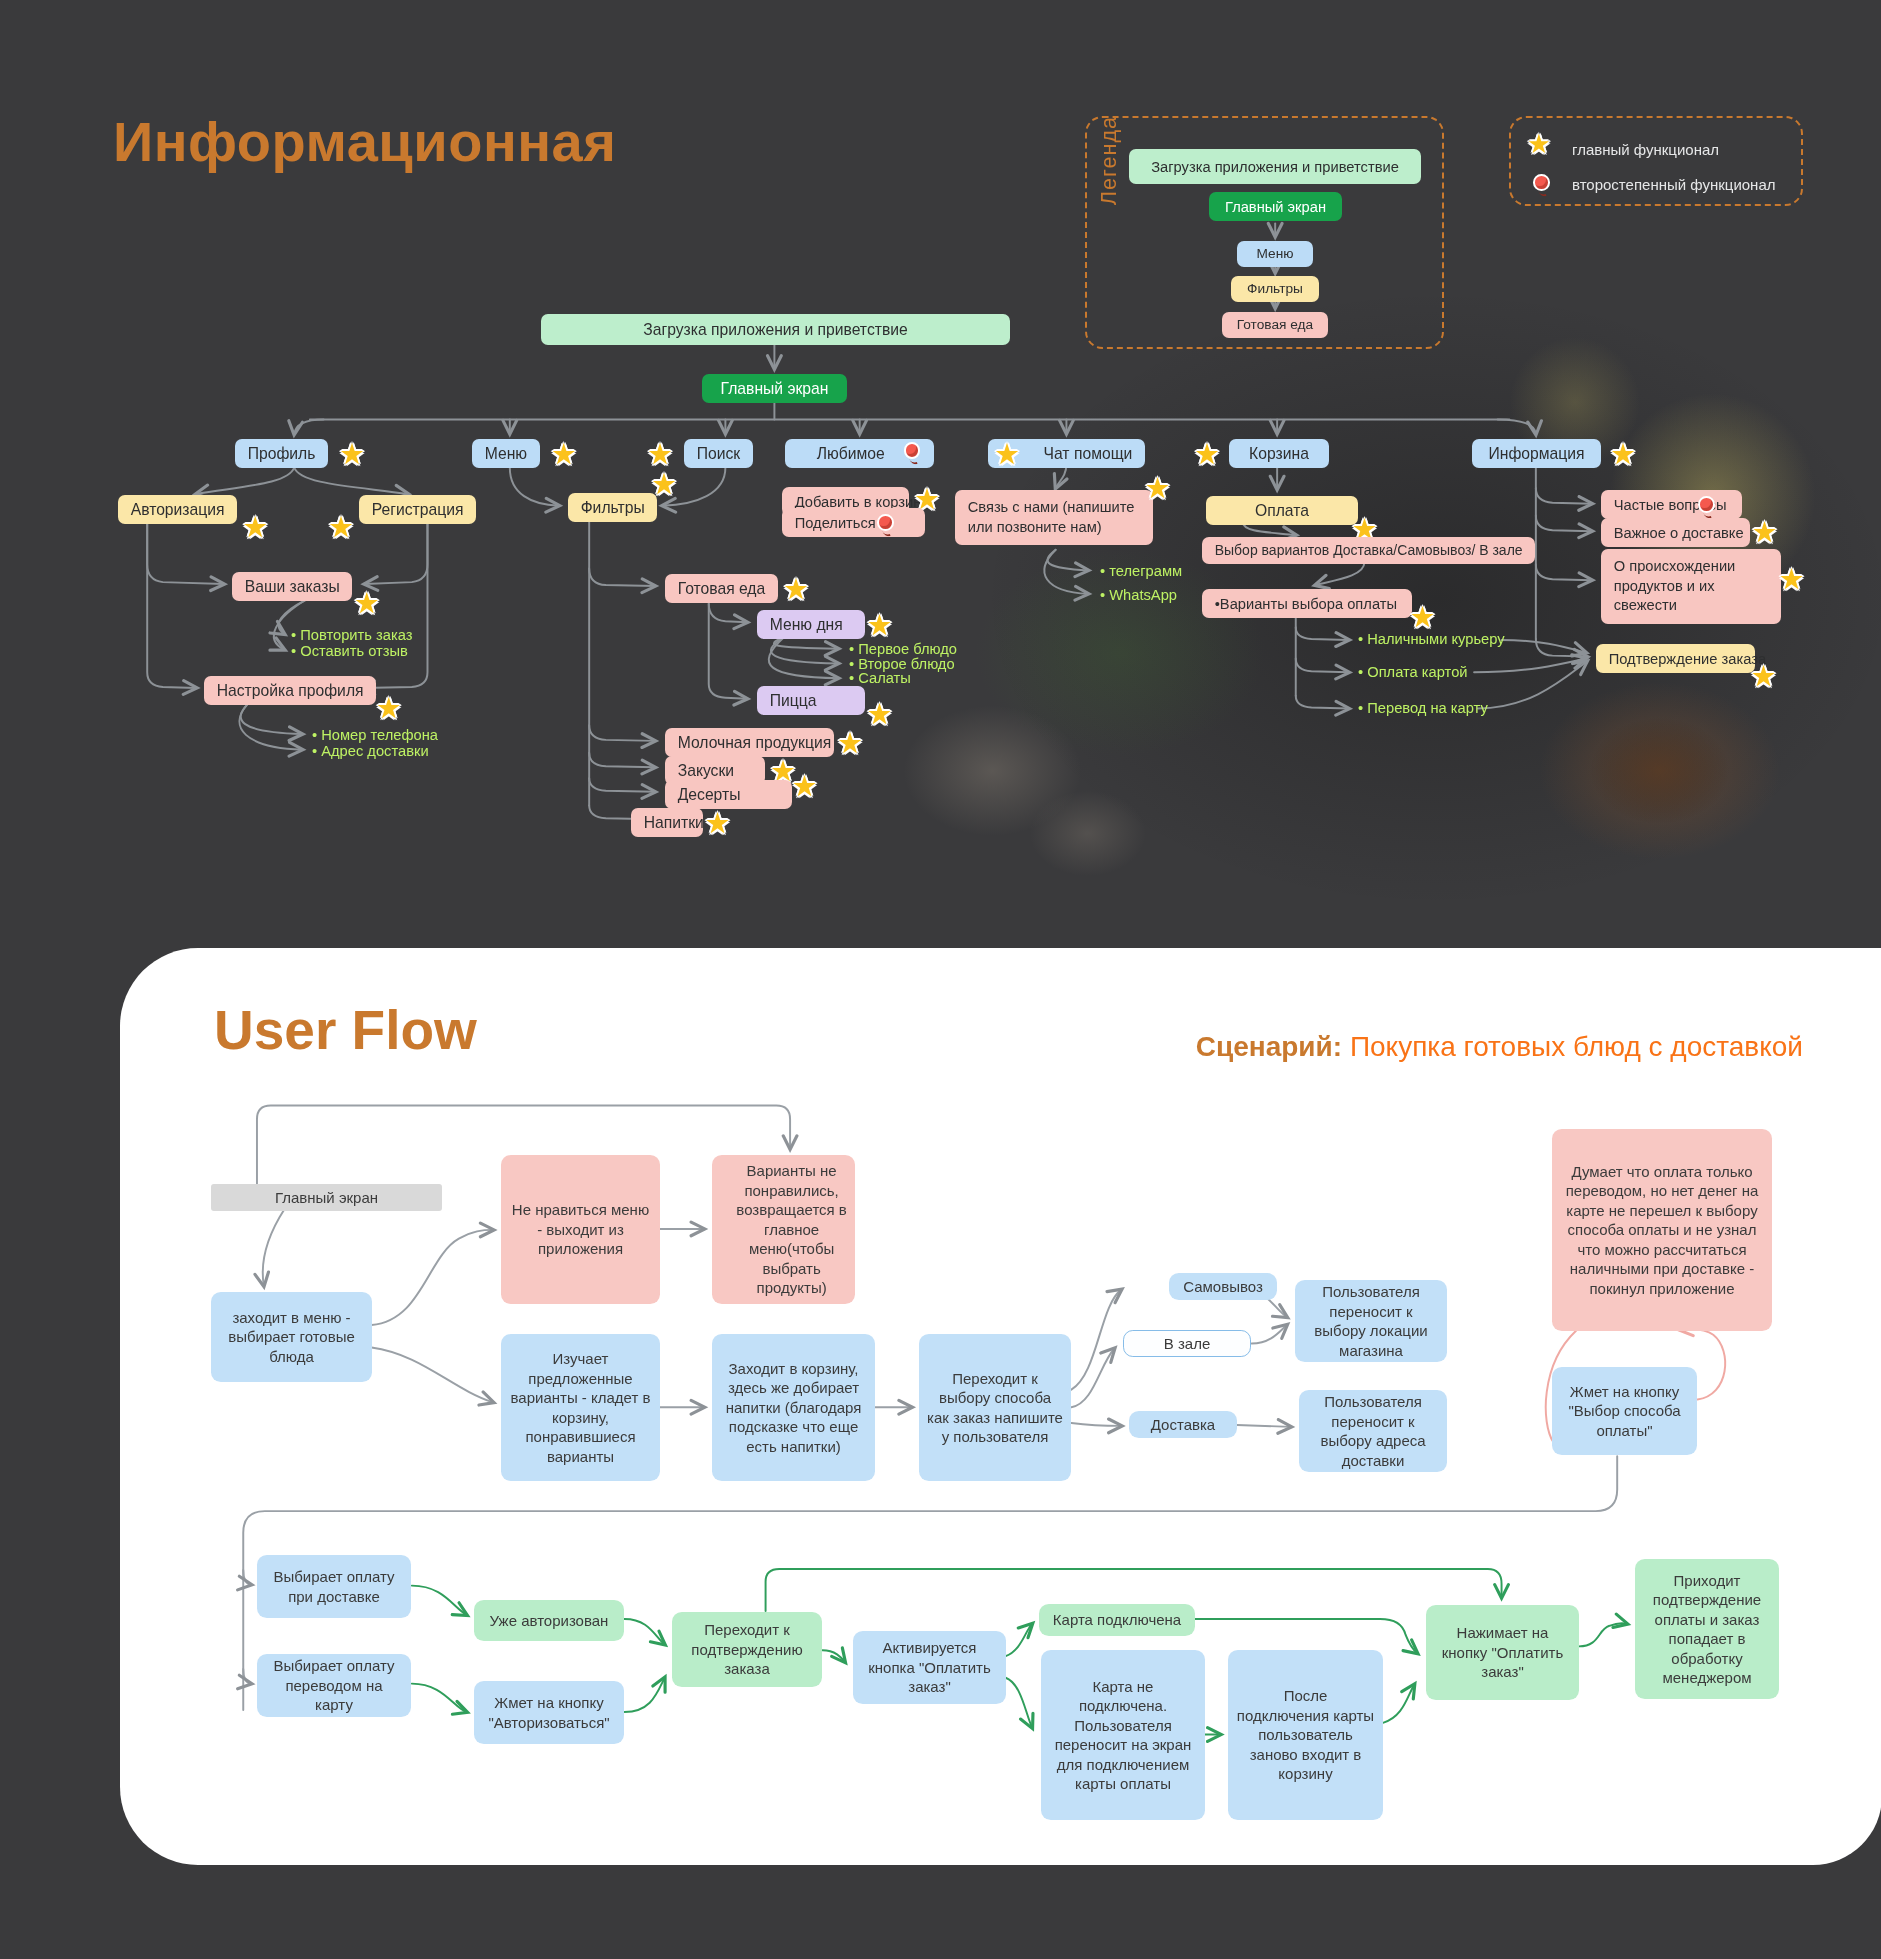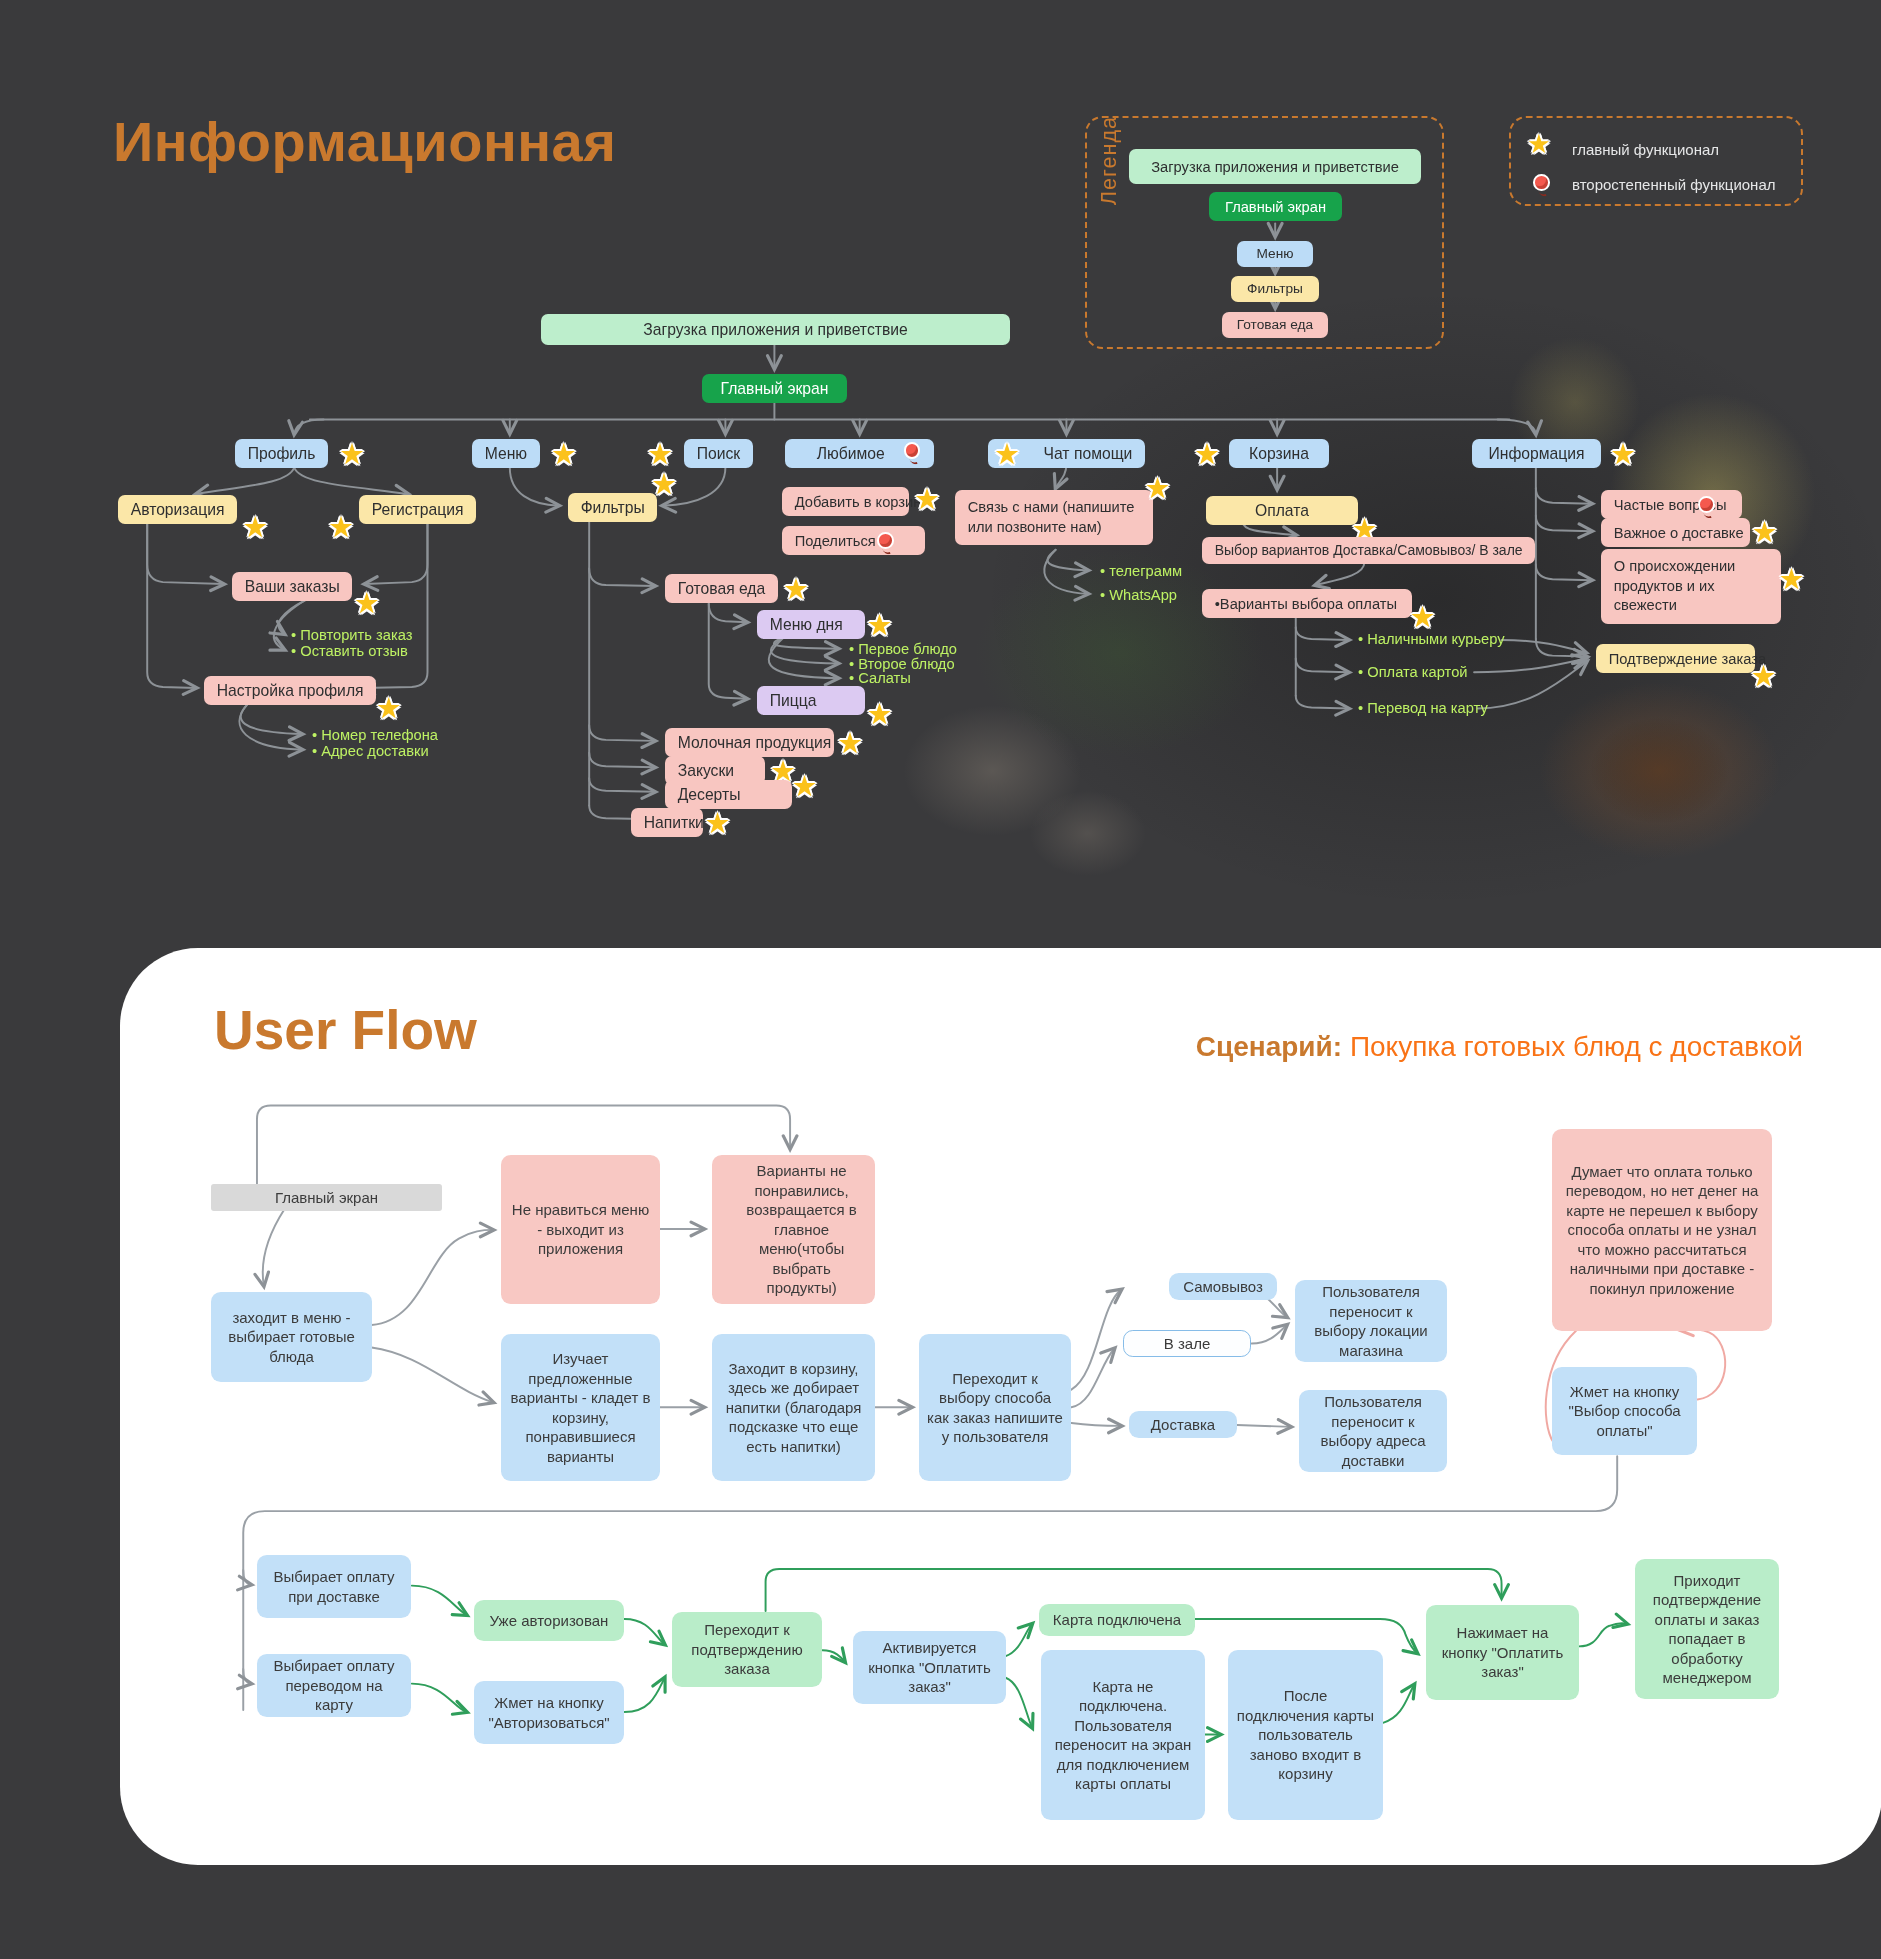"Поделиться" div.node { top: 526px -> 508px }
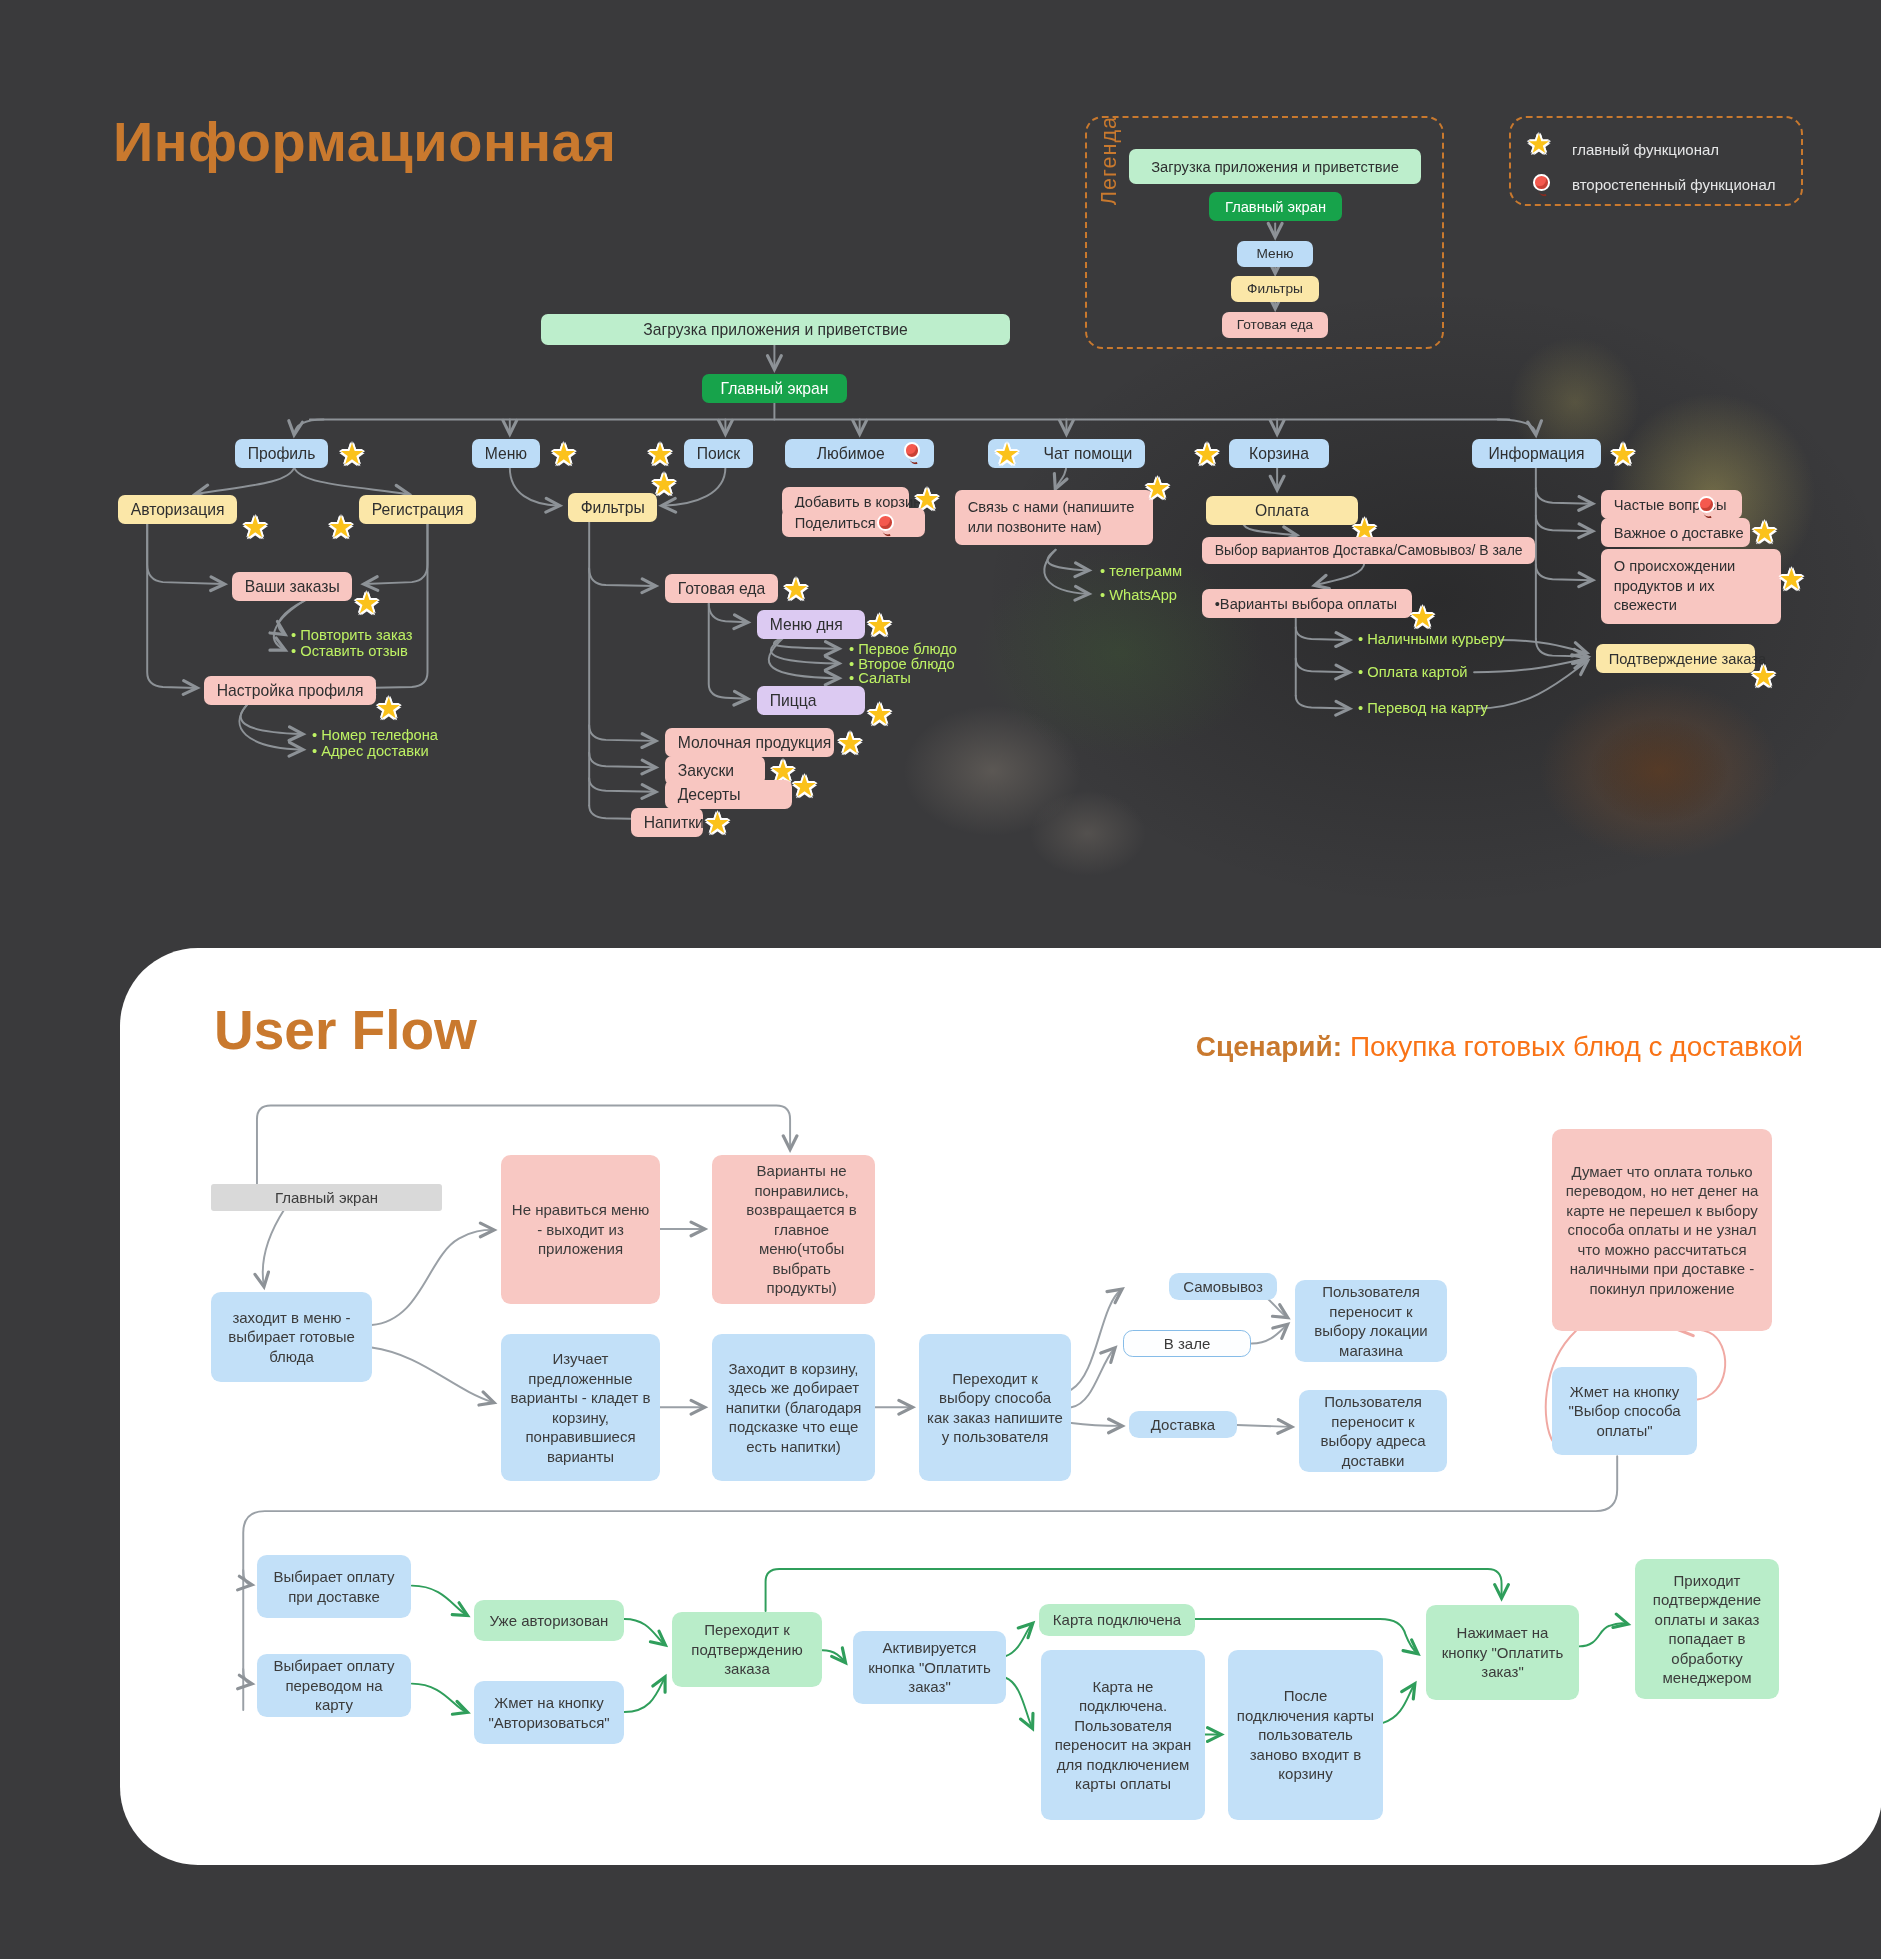"Варианты не понравились, возвращается в" div.fbox { width: 163px -> 143px }
